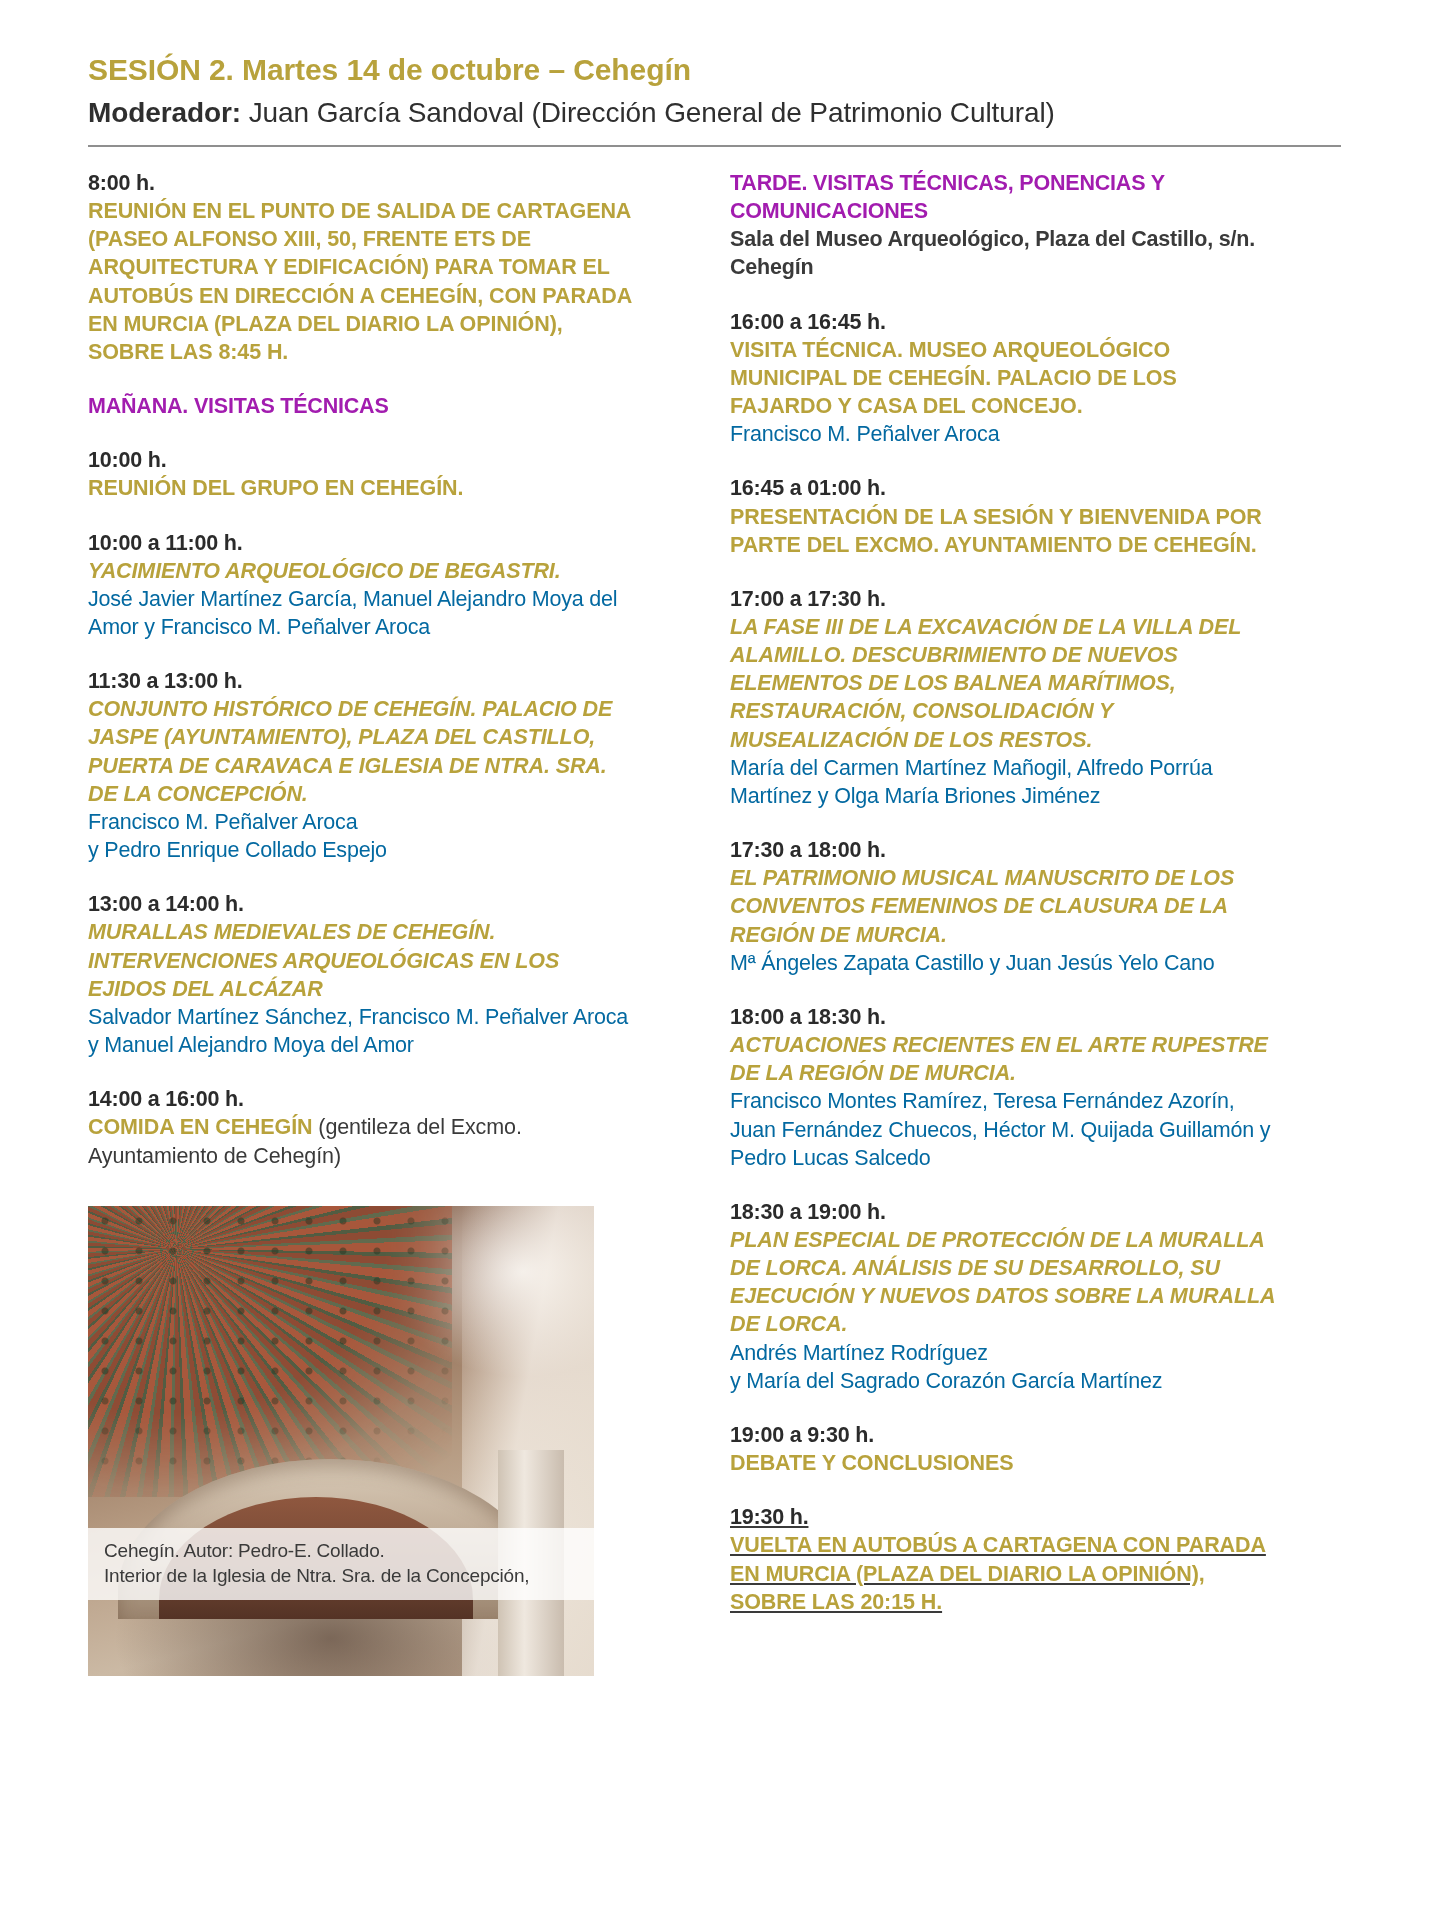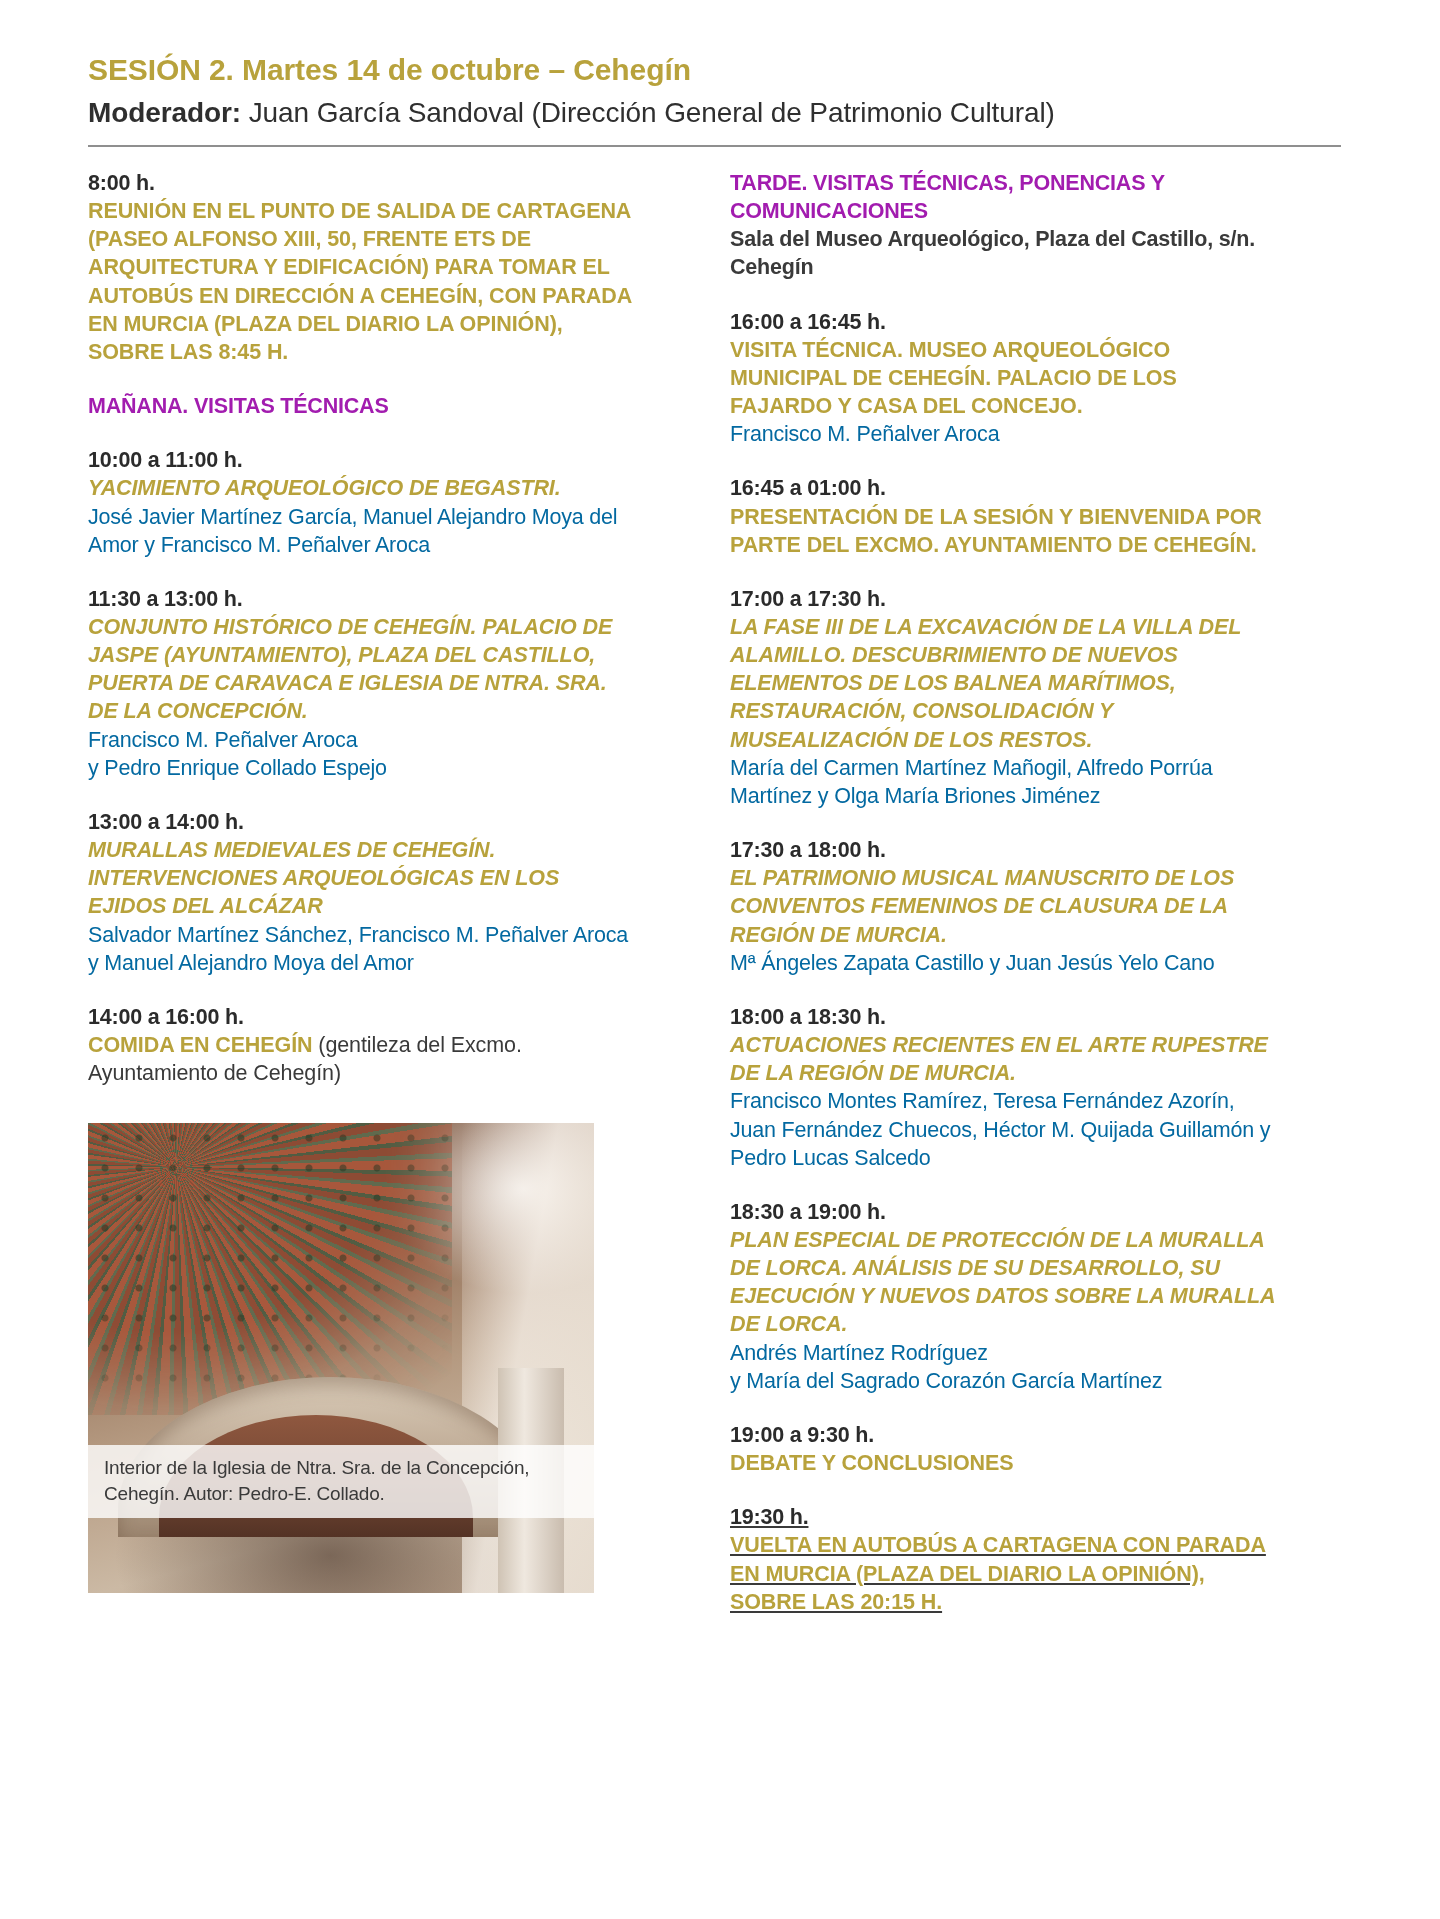"10:00 h." div.block { html: none -> <div> <div>10:00 h.</div> <div>REUNIÓN DEL GRUPO EN CEHEGÍN.</div> </div> }
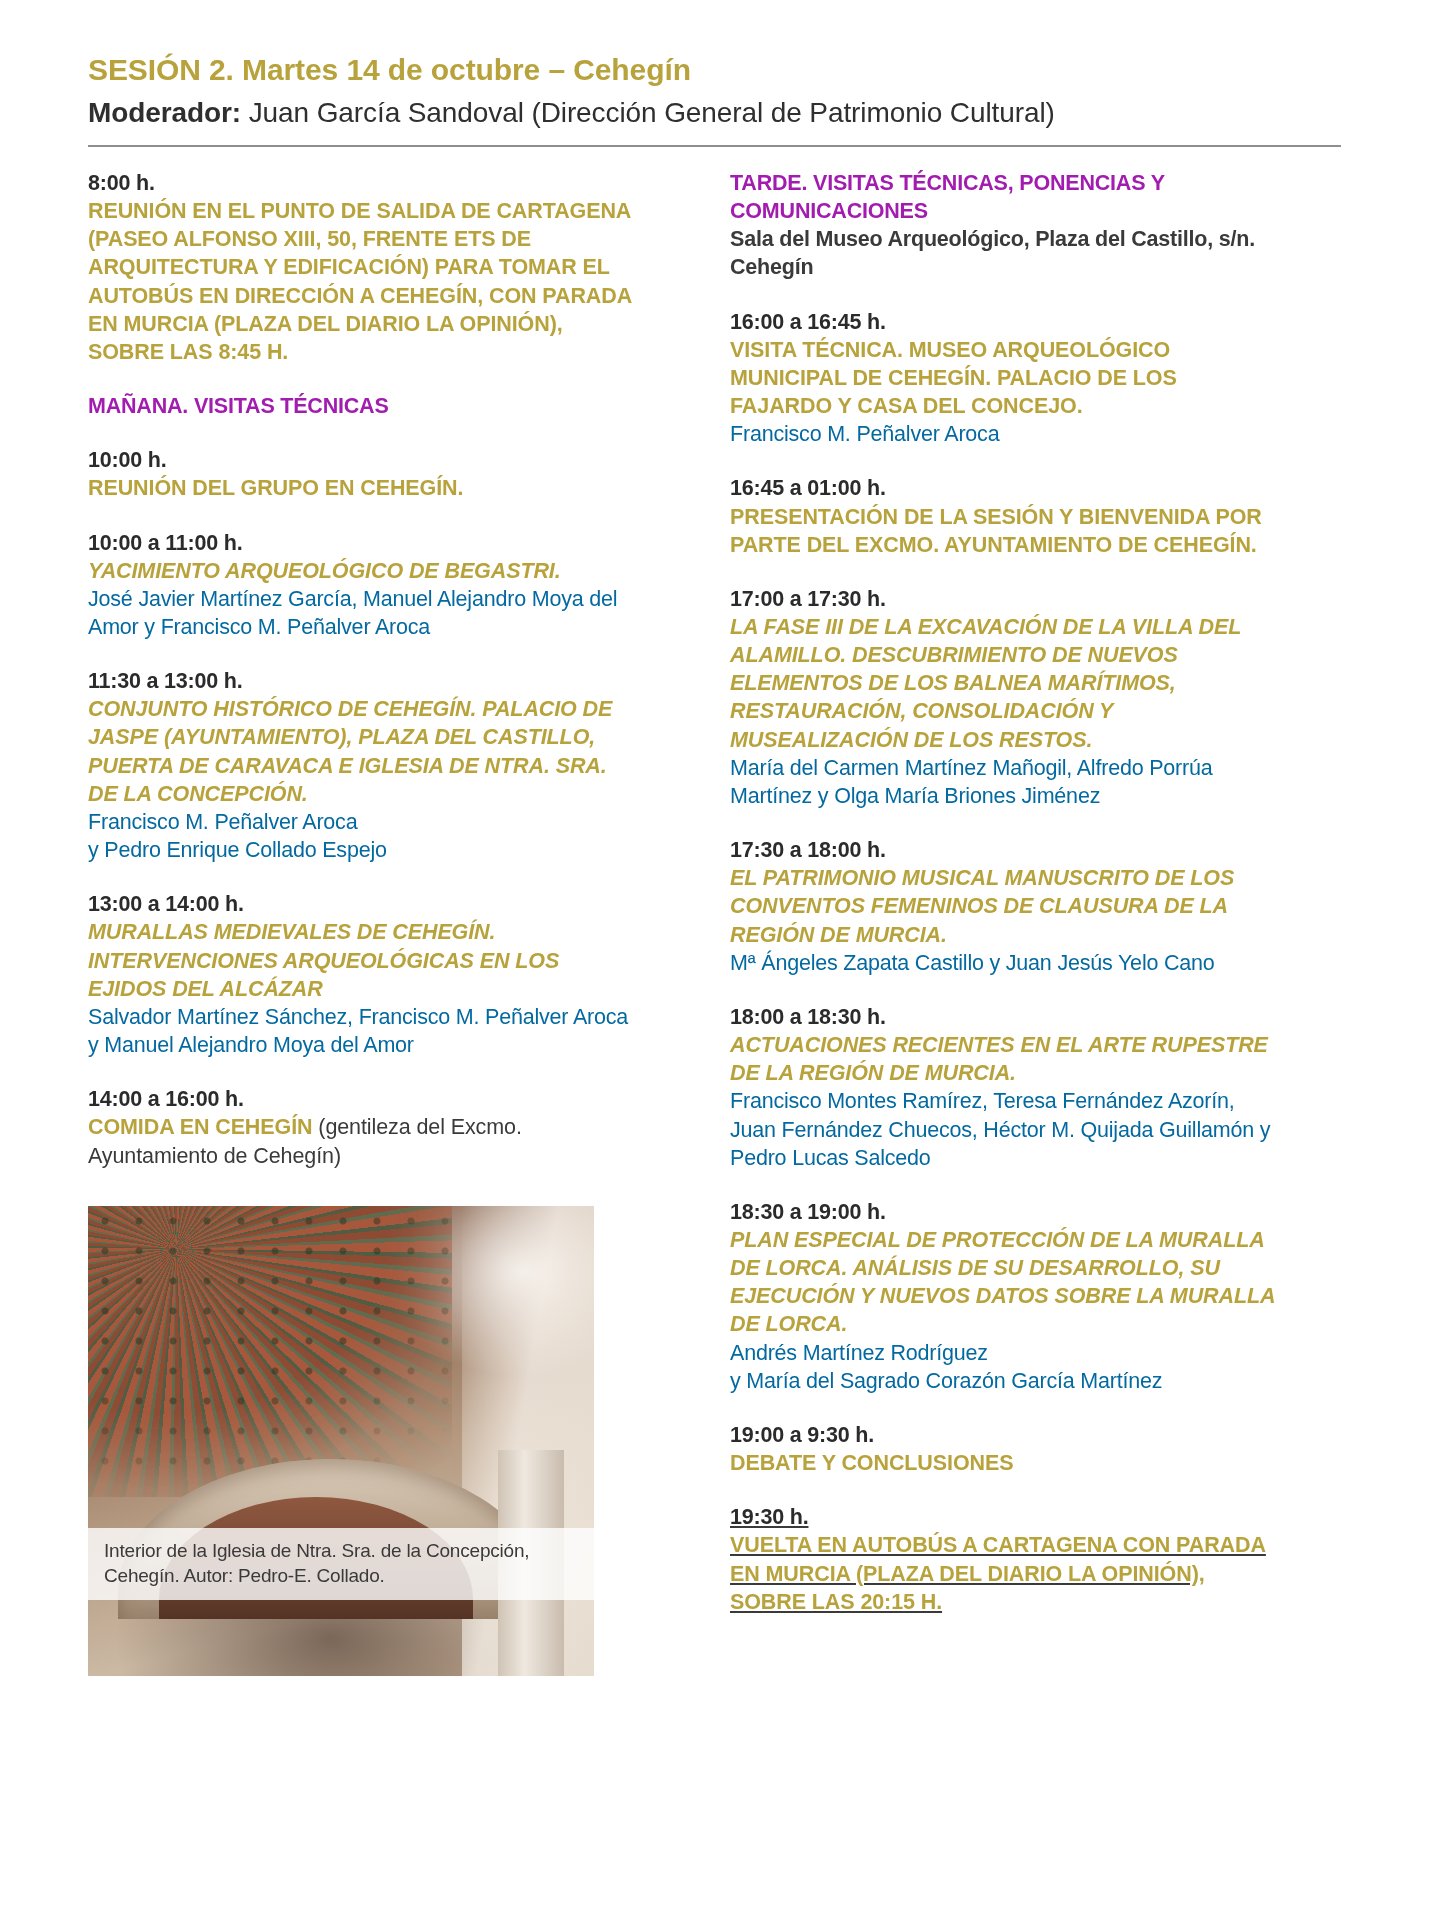"Interior de la Iglesia de" p { order: before "Cehegín. Autor: Pedro-E. Collado." -> after "Cehegín. Autor: Pedro-E. Collado." }
